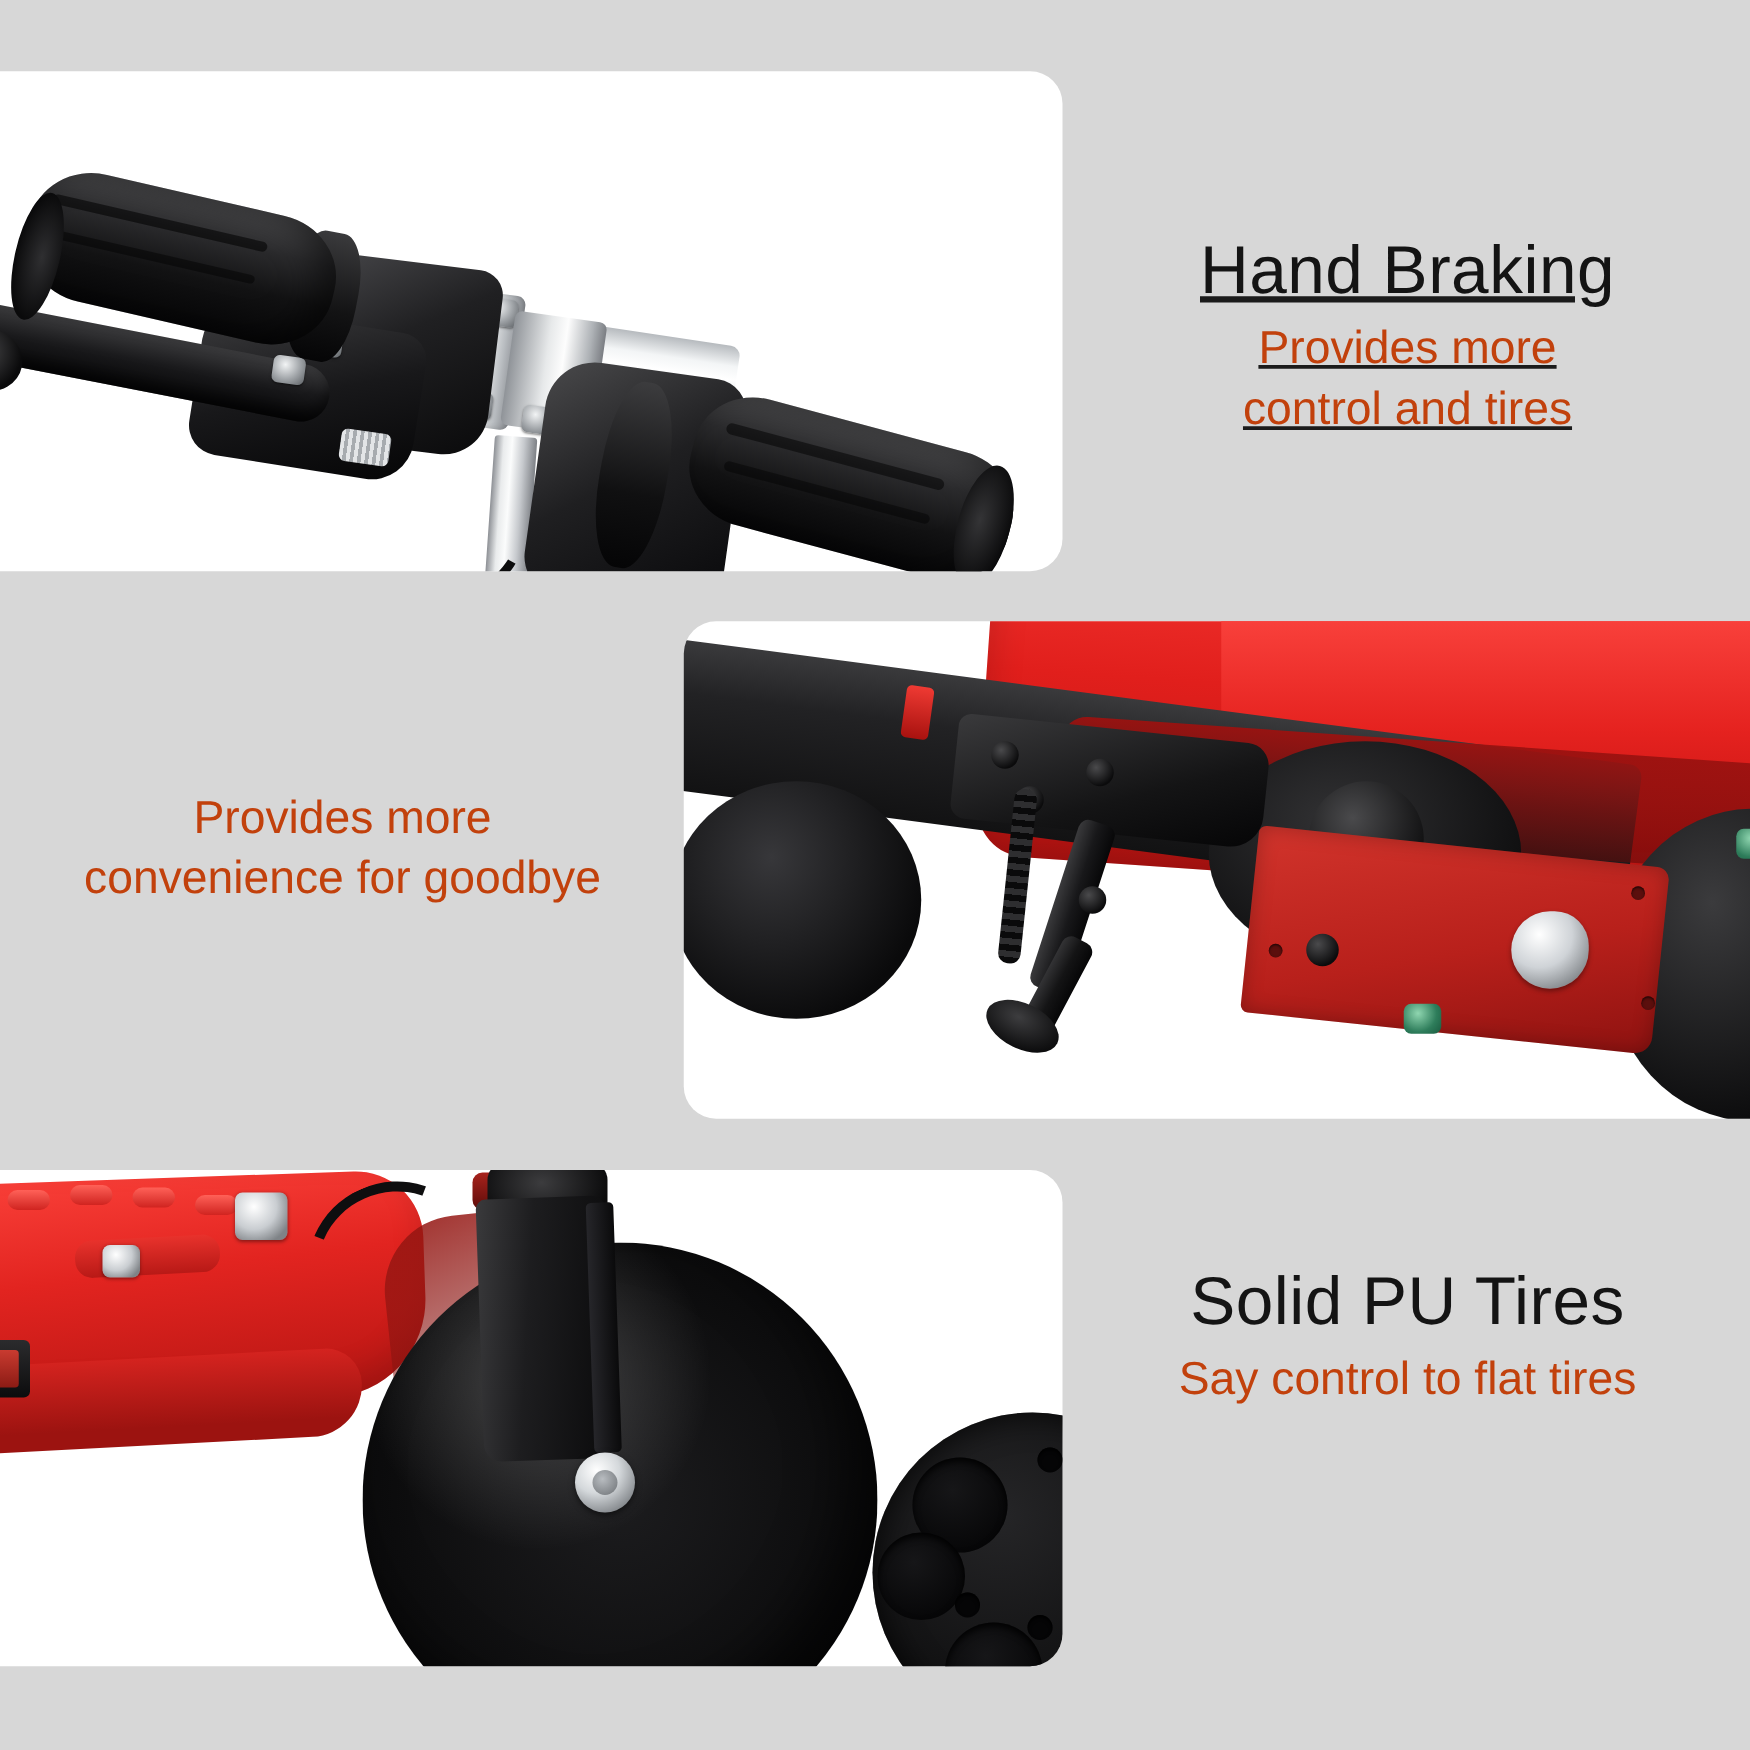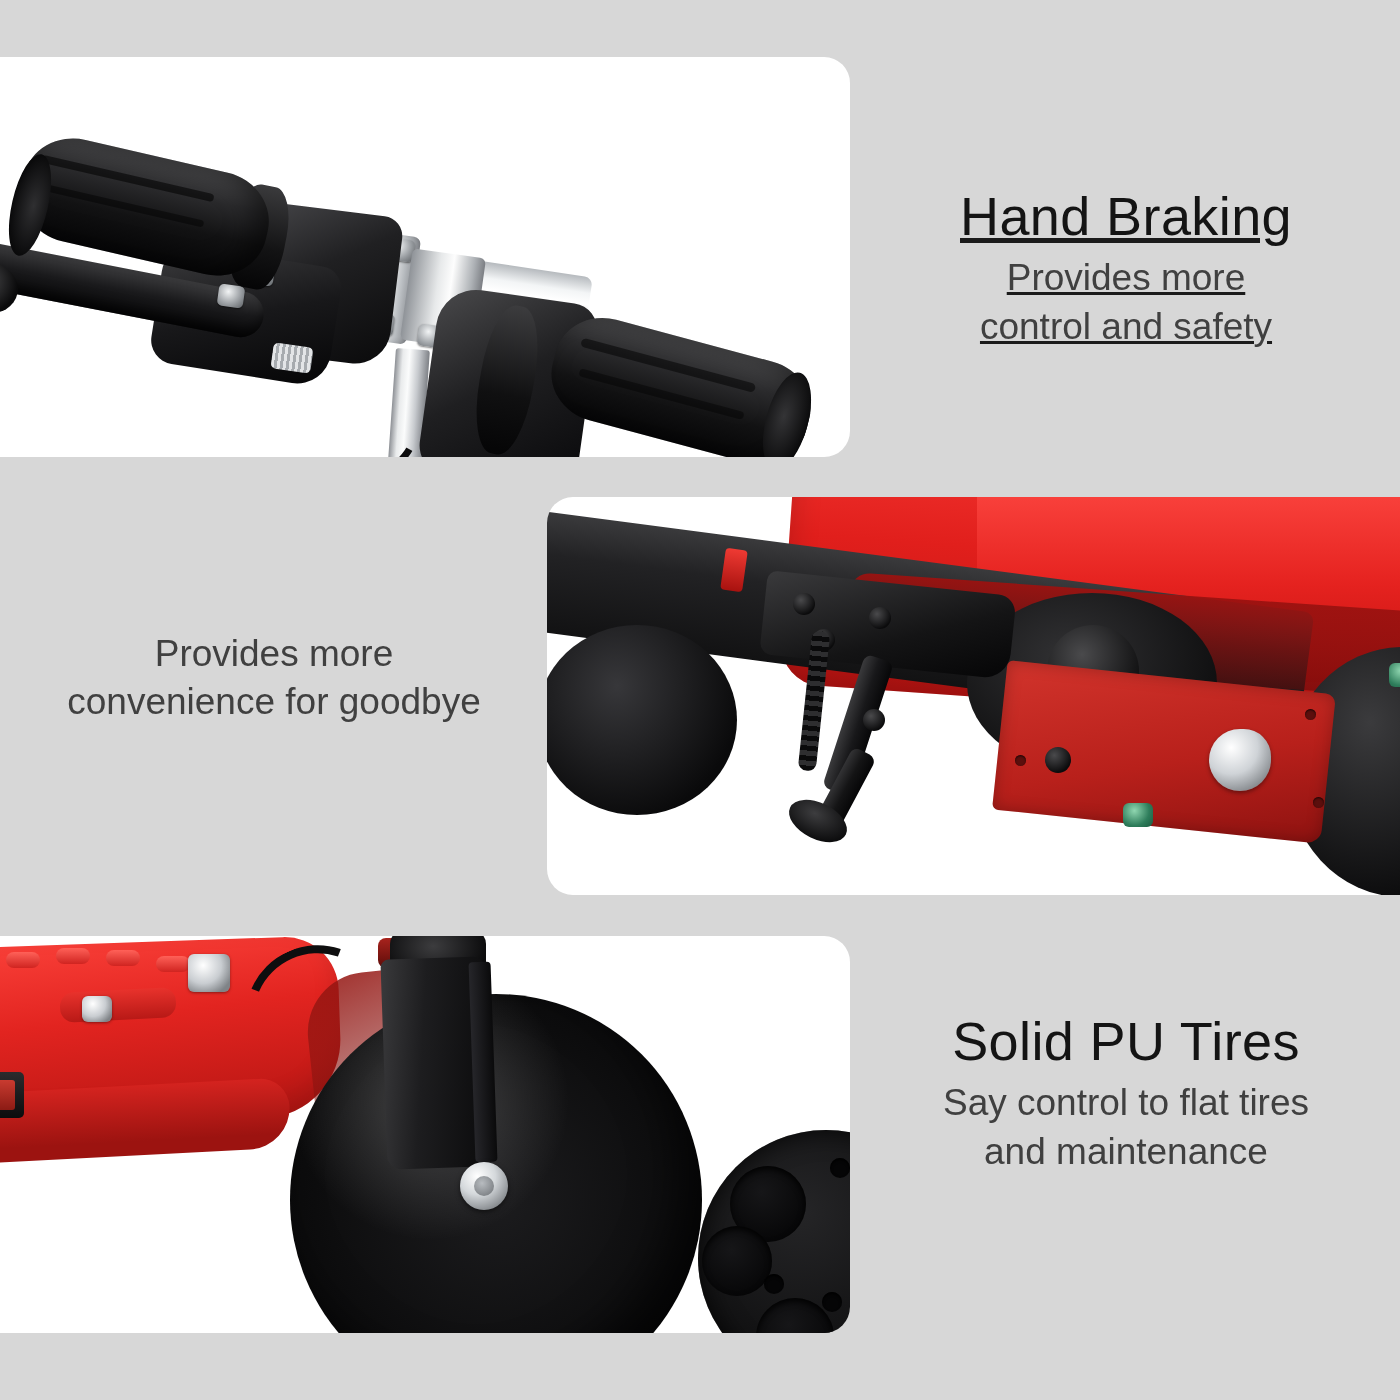"Provides more" .subline { color: #404040 -> #c2410c }
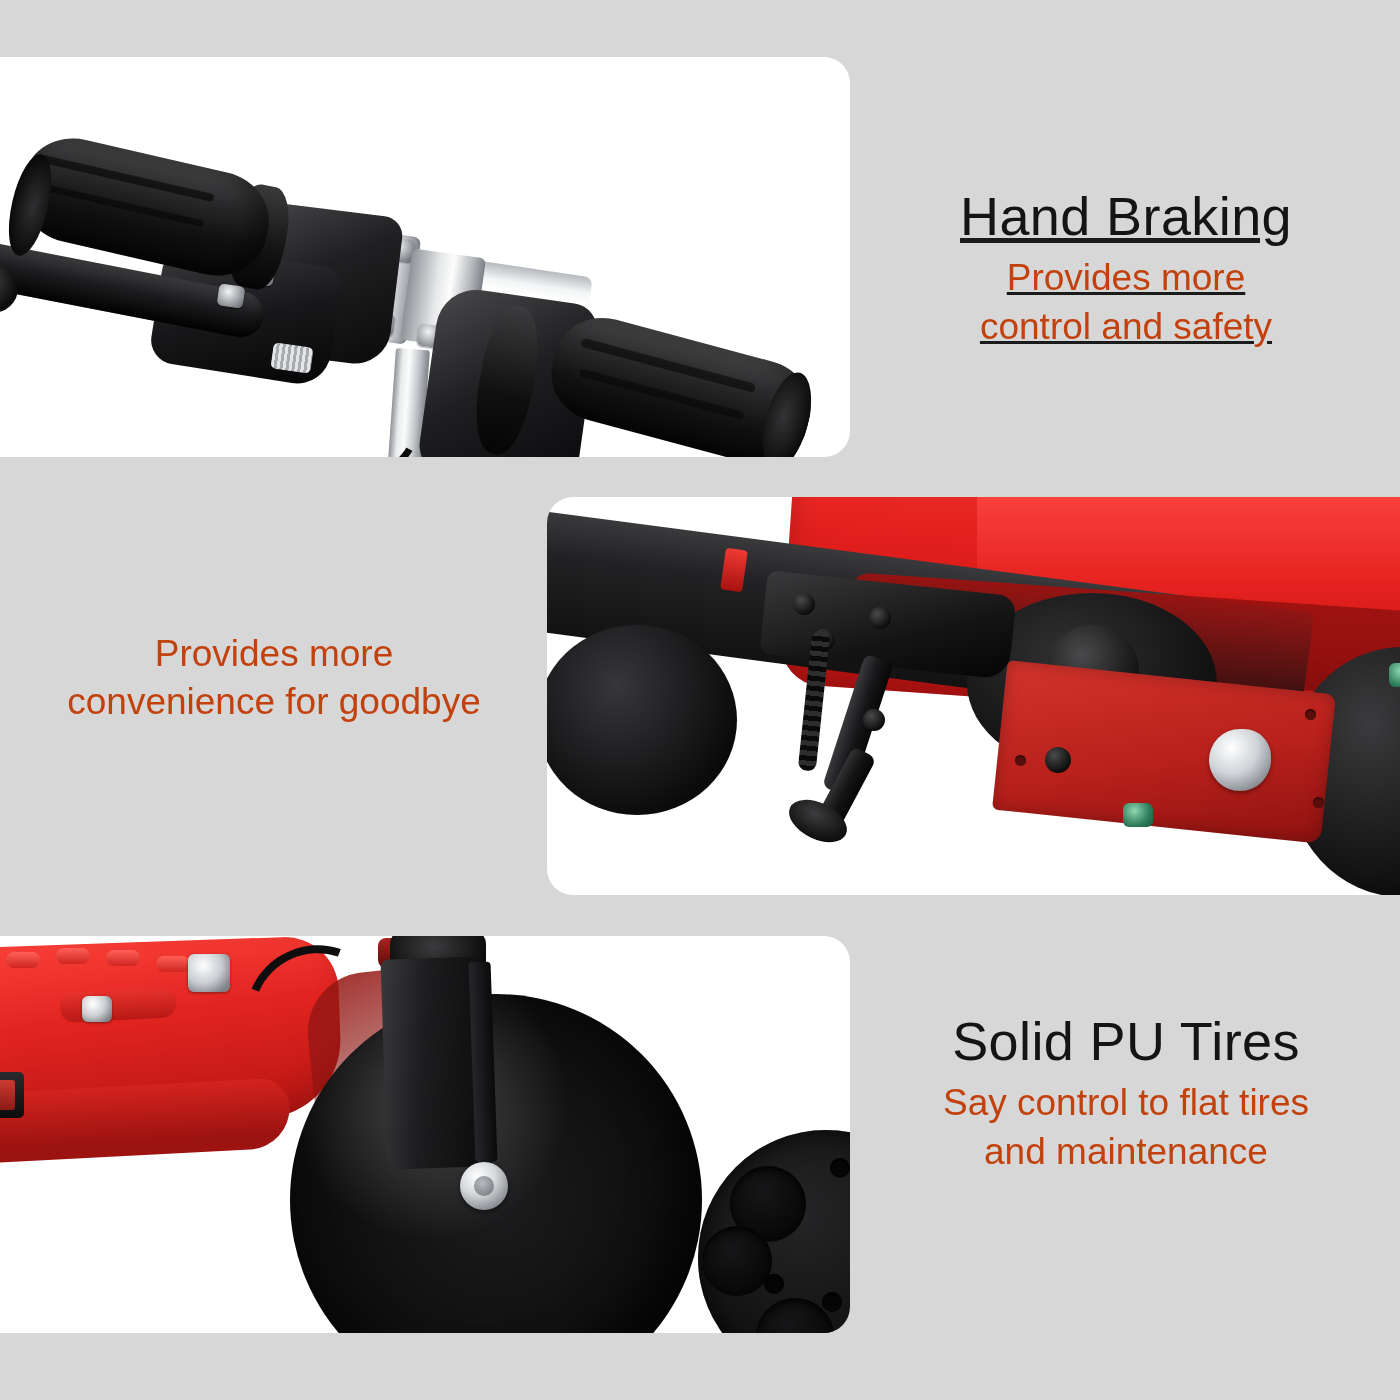"control and safety" div { text: safety -> tires }
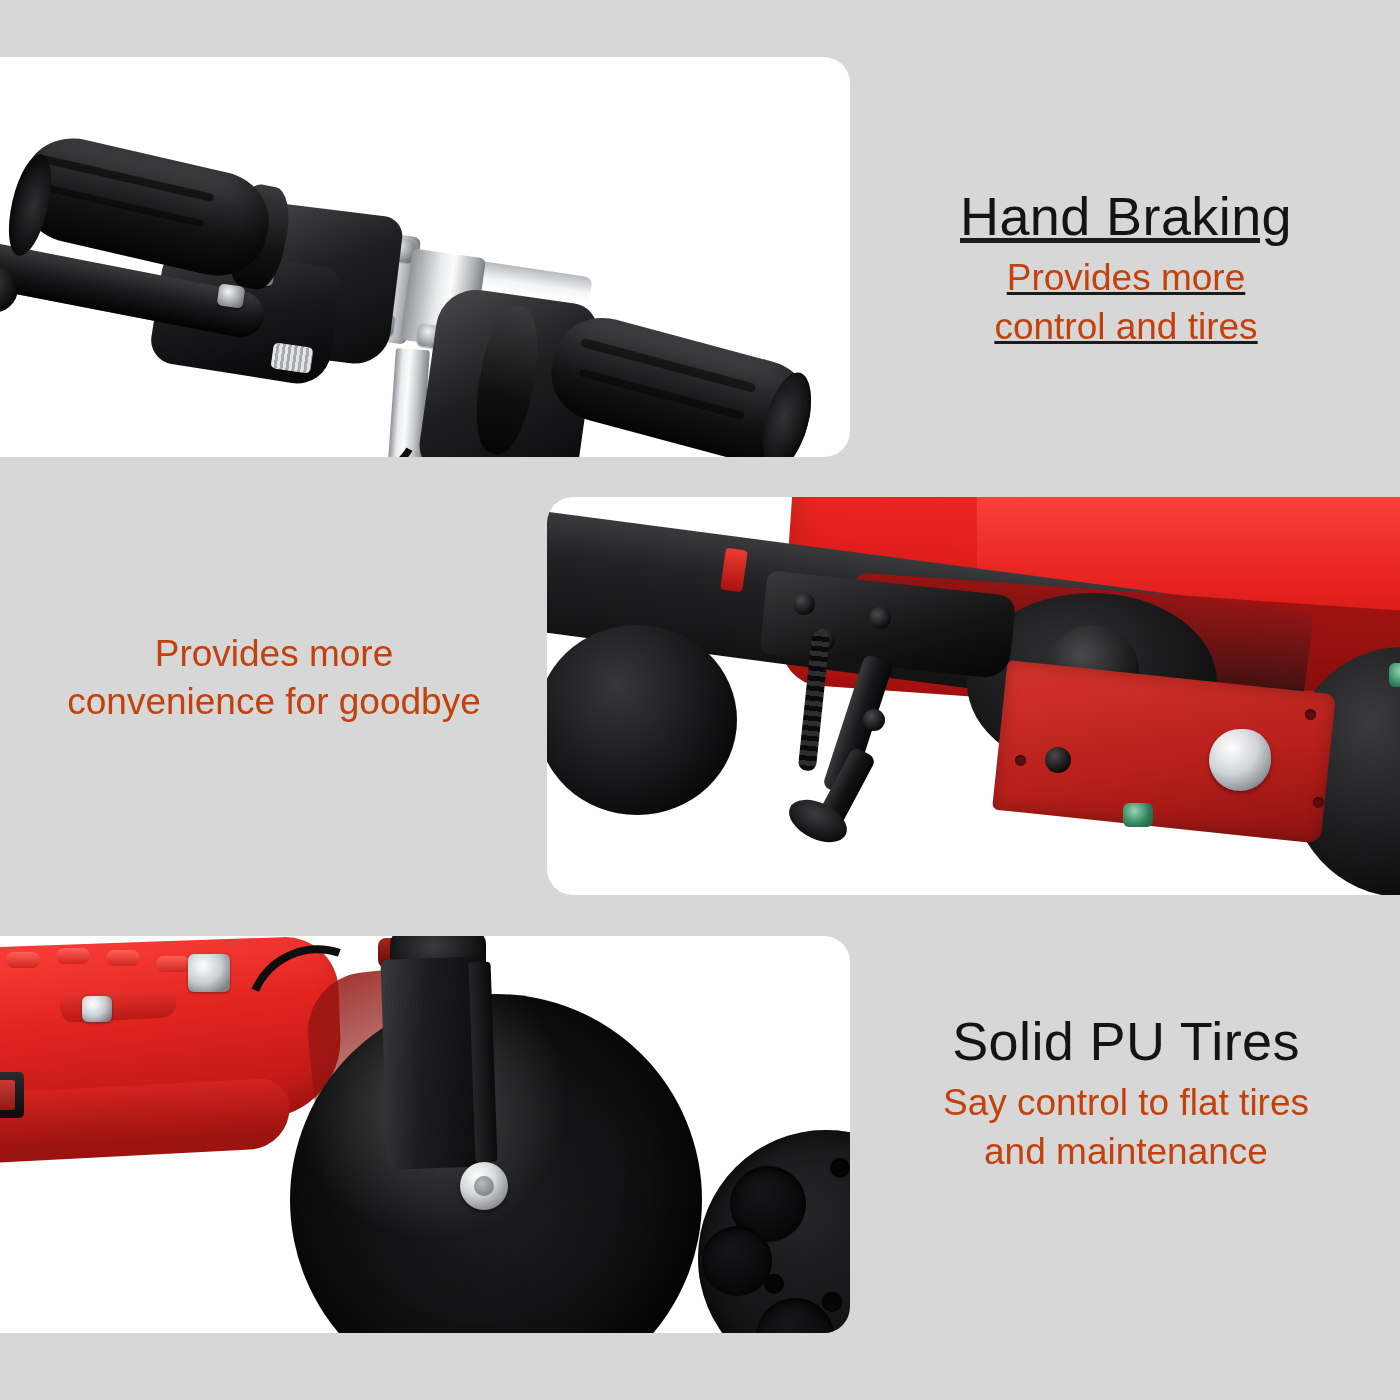"and maintenance" div { html: <div>and maintenance</div> -> none }
